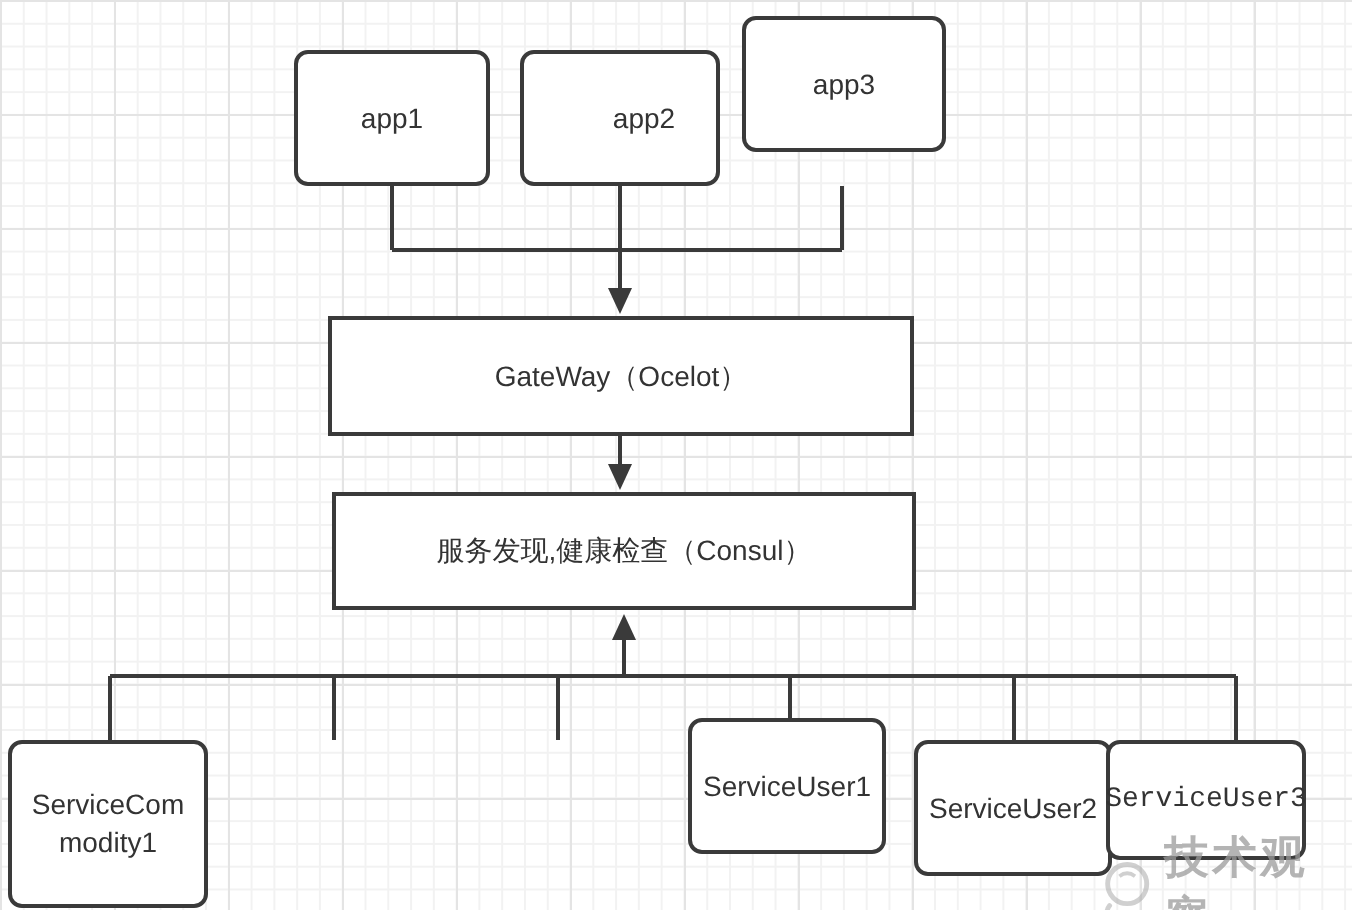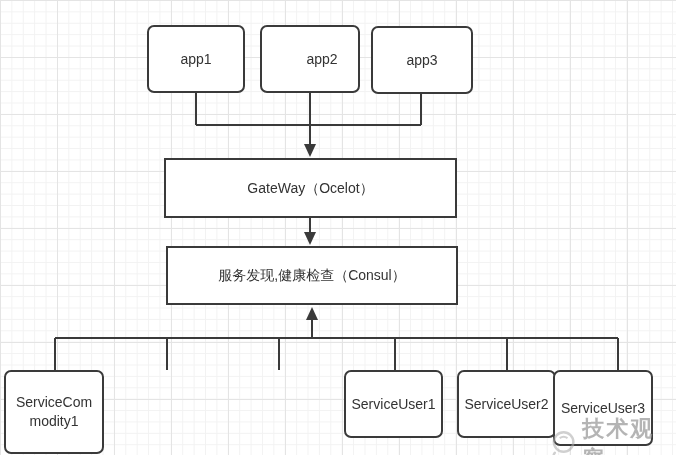"app3" .app3 { top: 26px -> 8px }
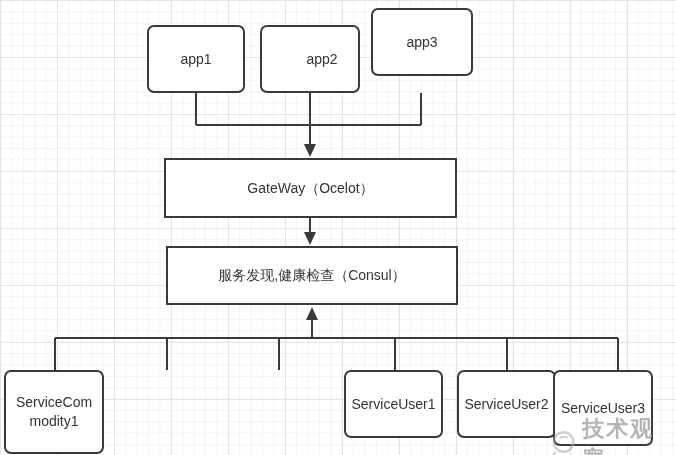"ServiceUser1" .svc4 { top: 370px -> 359px }
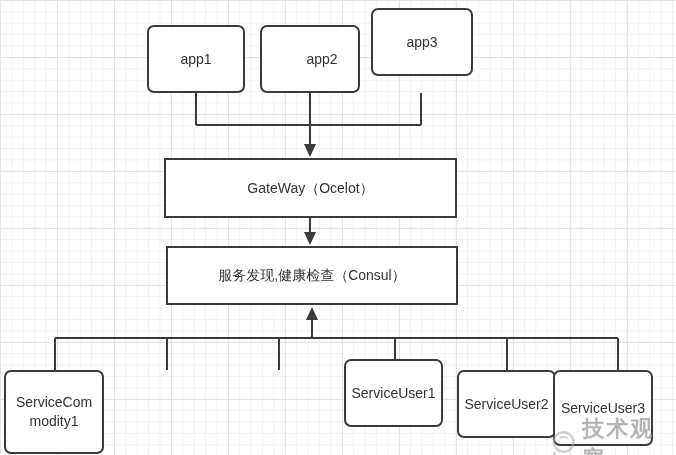"ServiceUser3" .svc6 { font-family: none -> Liberation Mono, monospace; height: 76px -> 60px }
